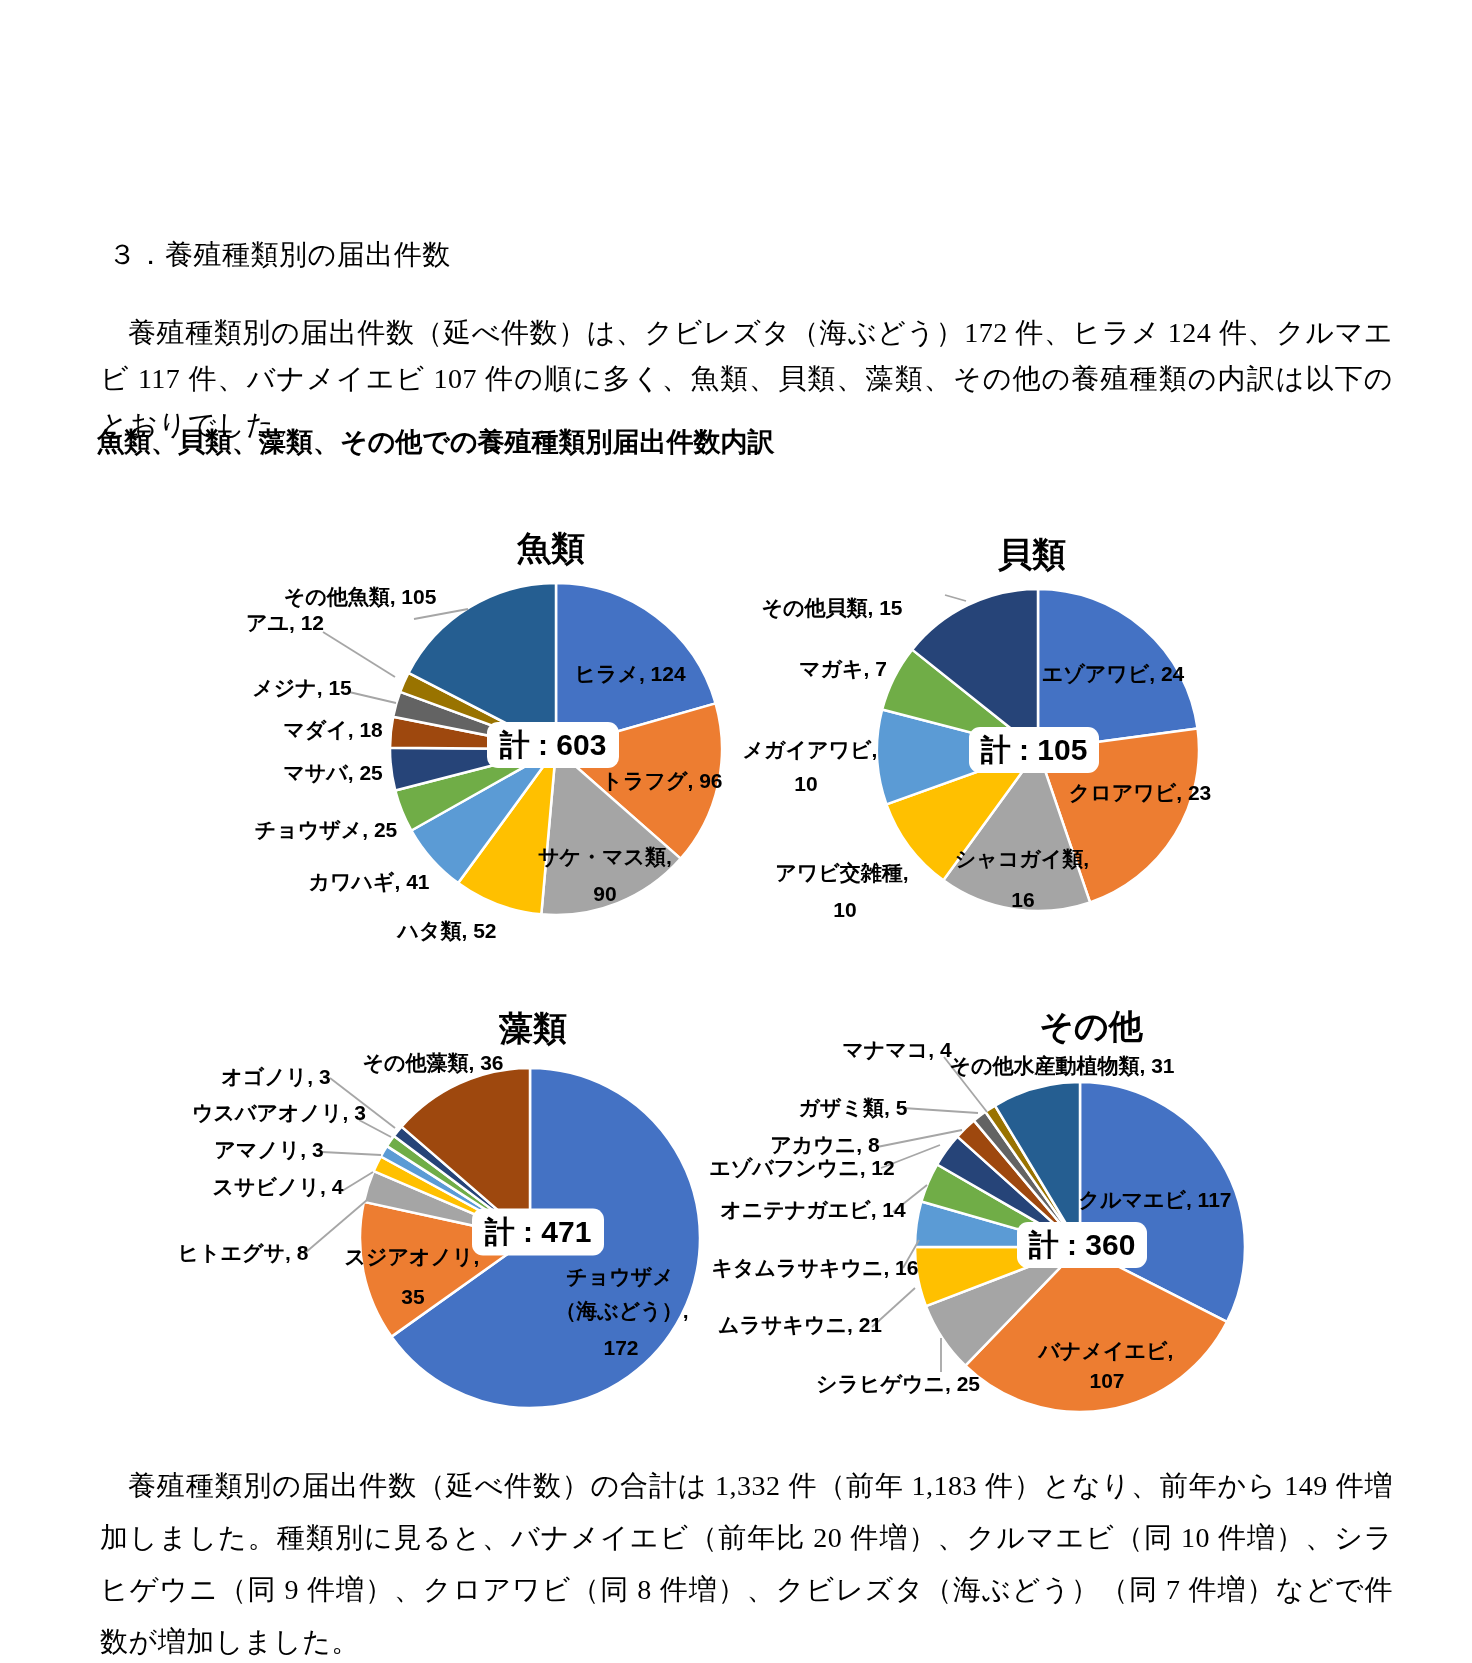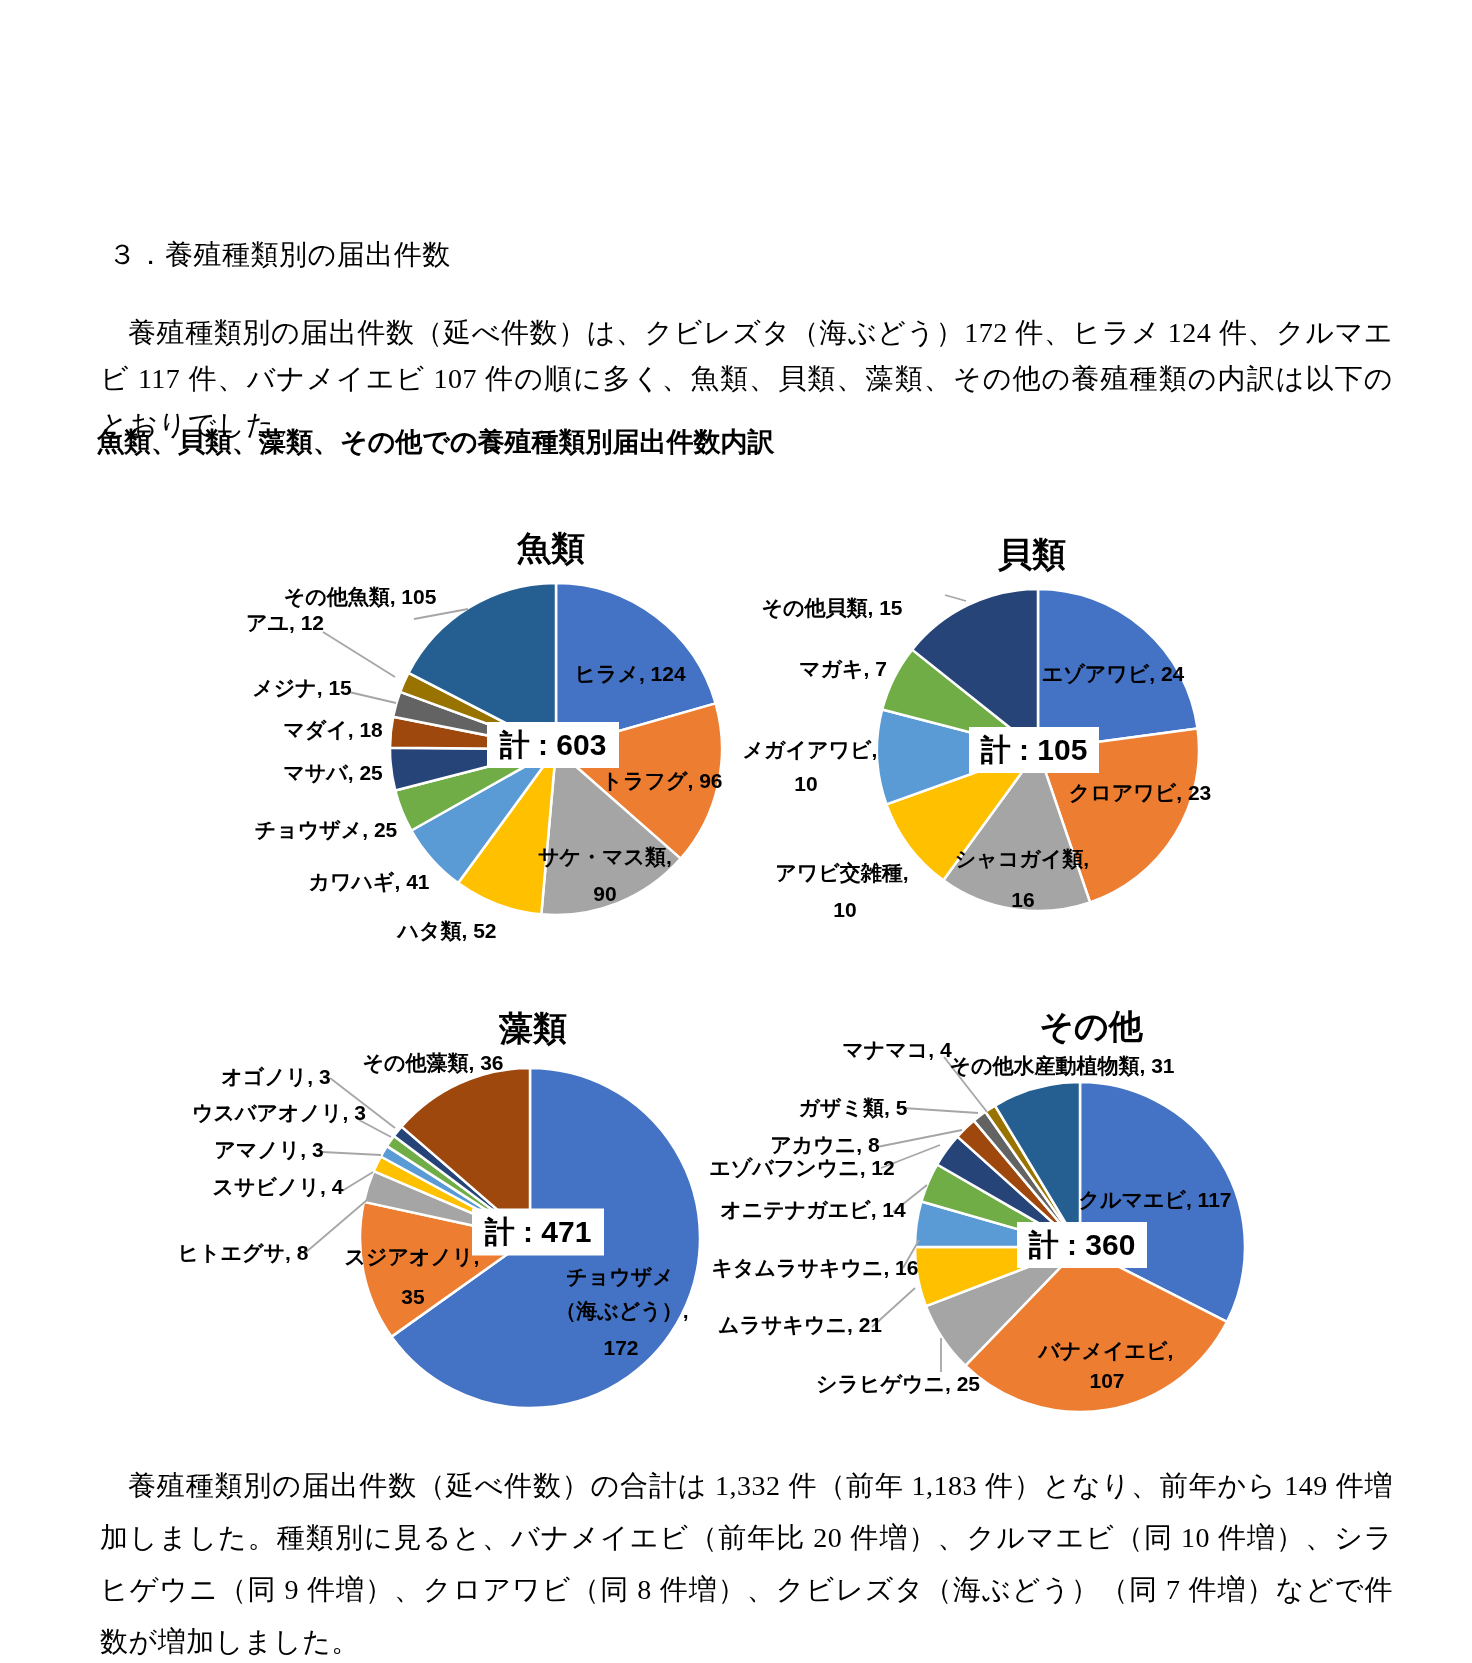"計 : 603" .pie-total-box { border-radius: none -> 11px }
